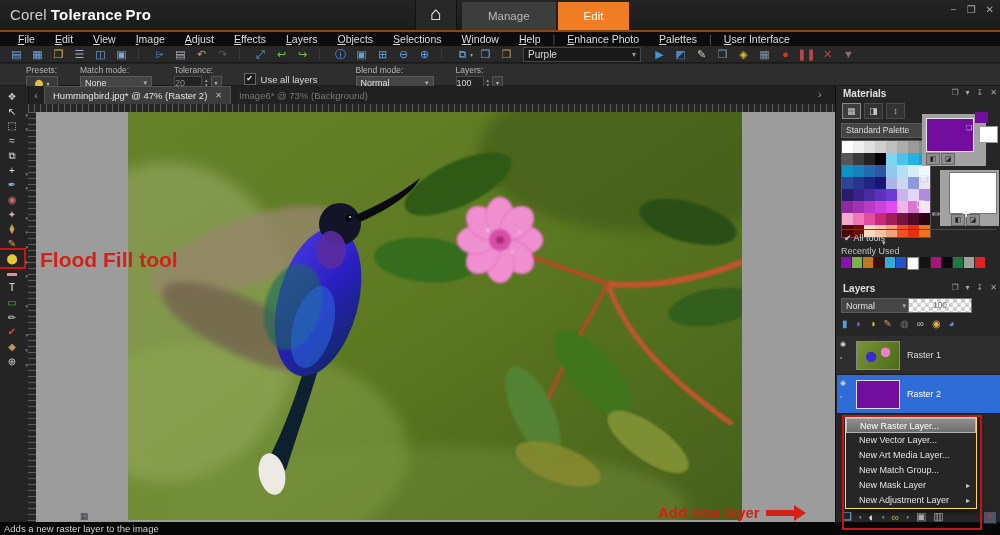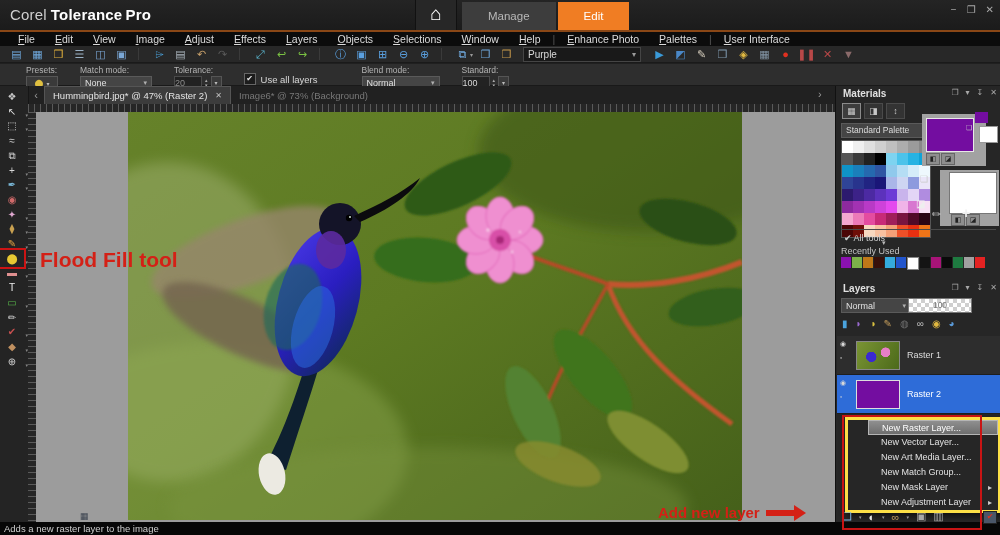"Blend mode:" div.opt-group { margin-left: 22px -> 16px }
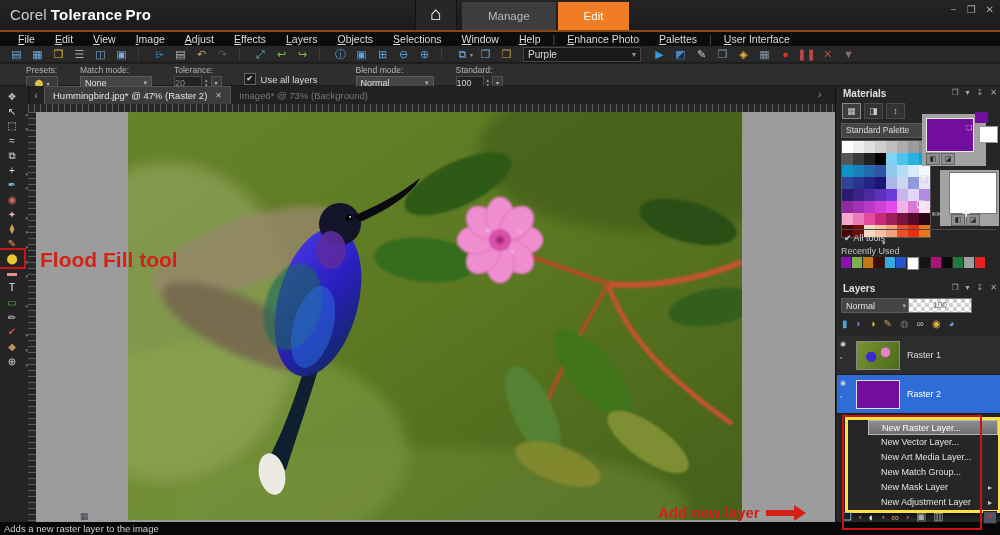"Standard:" span.opt-label { text: Standard -> Layers }
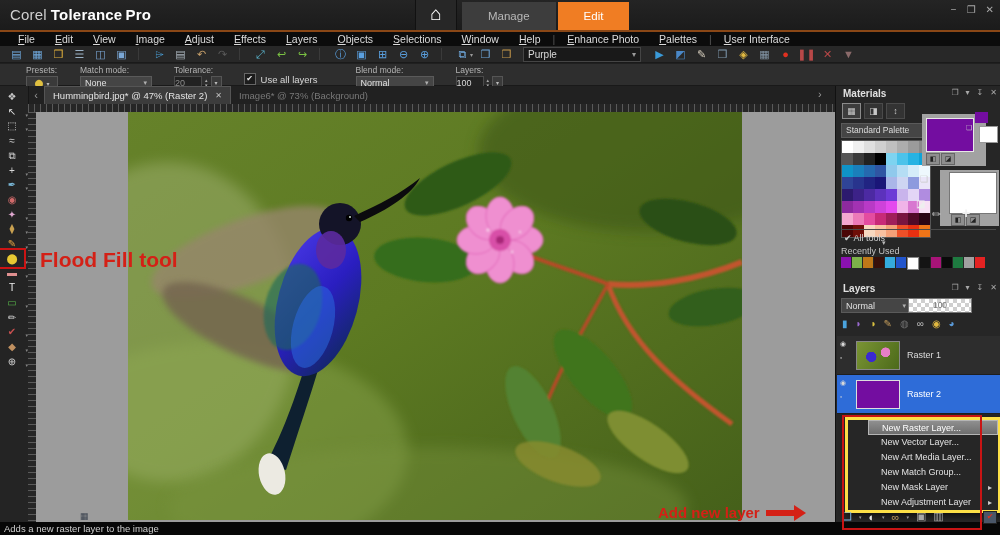"New Raster Layer..." .layer-menu { border: 3px solid #fde047 -> 1px solid #fde047; padding-left: 20px -> none }
